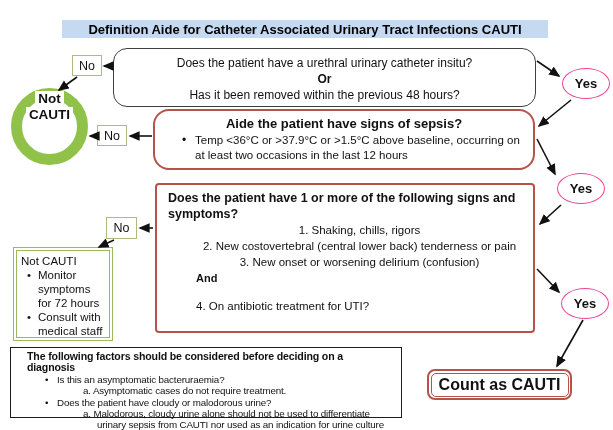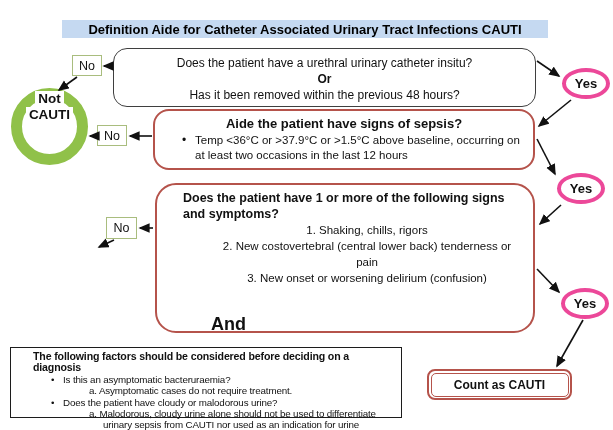"Yes" .yes-oval { border: 4px solid #ec4899 -> 1px solid #ec4899 }
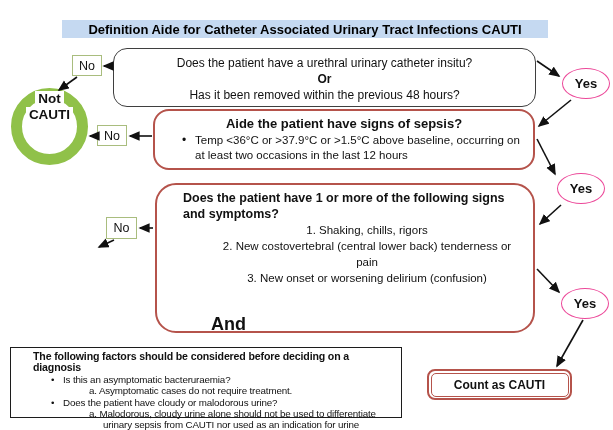"Does the patient have 1" .qbox3 { border-radius: 21px -> 4px; padding: 5px 10px 0 26px -> 5px 10px 0 11px }
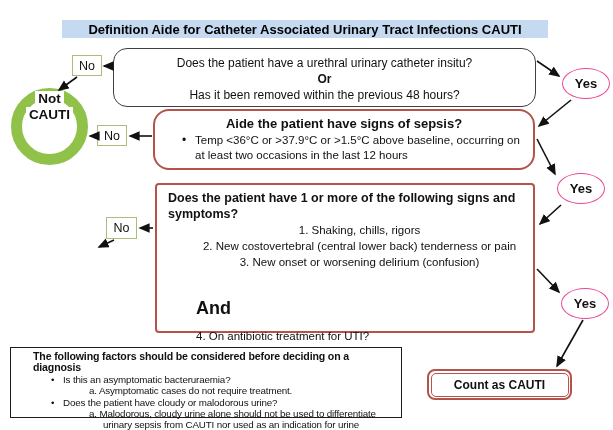"Not CAUTI" div.abs { html: none -> <div> <div> <div>Not CAUTI</div> <div>Monitor symptoms for 72 hours</div> <div>Consult with medical staff</div> </div> </div> }
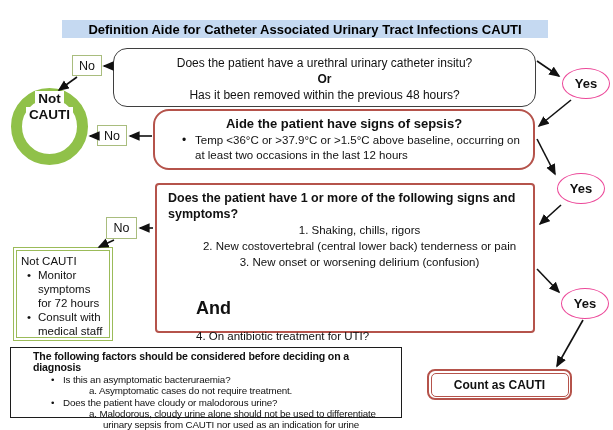"And" .qbox3 .and { font-size: 18px -> 11px; margin-top: 30px -> 0 }
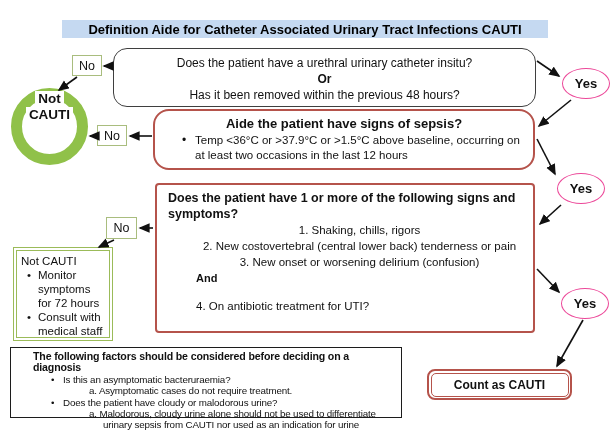"The following factors should be" .factors { padding: 3px 22px -> 3px 16px }
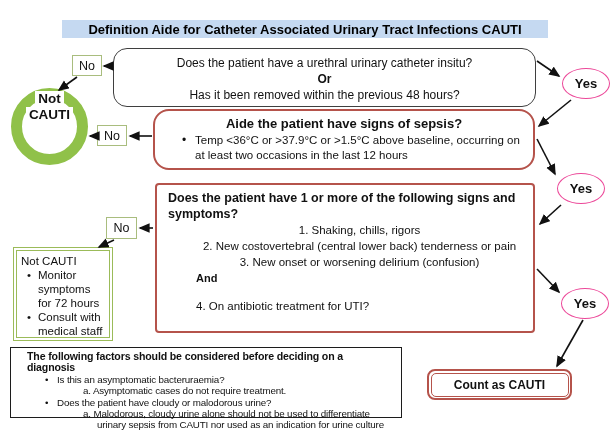"Count as CAUTI" .count-inner { font-size: 12px -> 16px }
